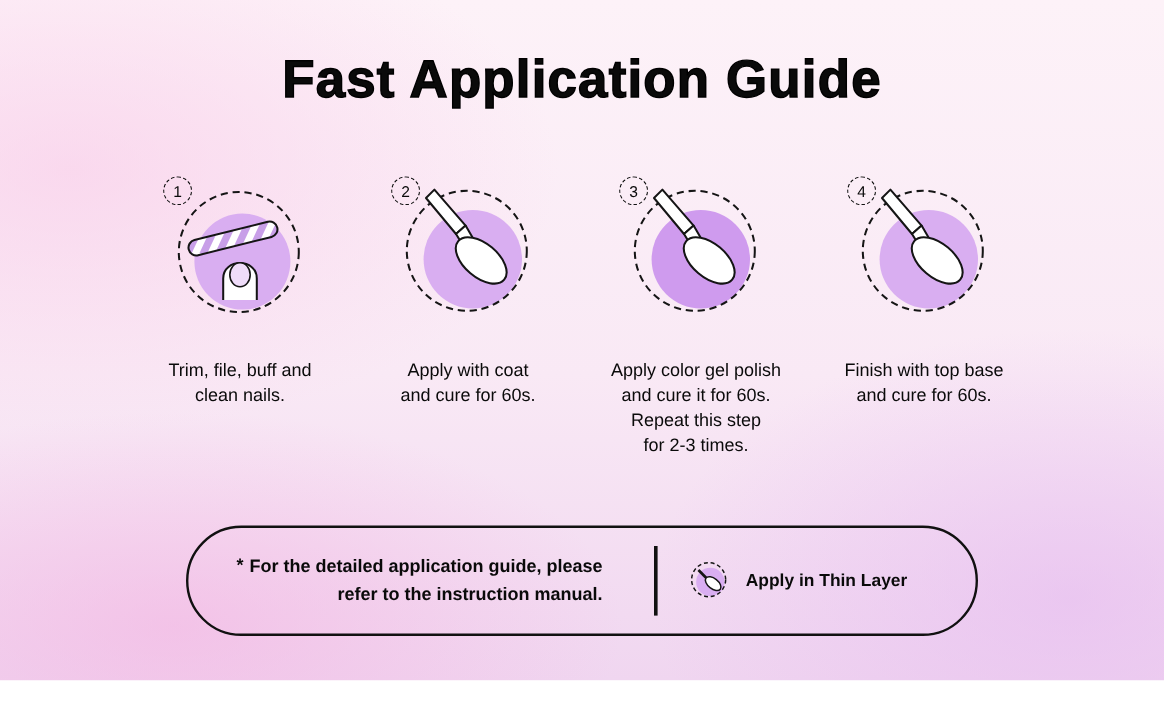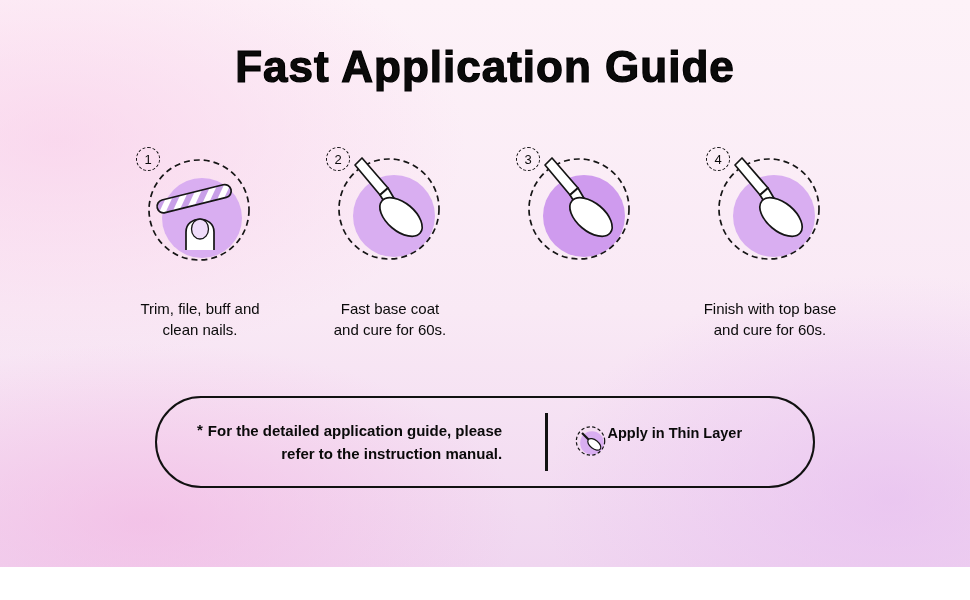"Fast base coat" div.caption { text: Fast base -> Apply with }
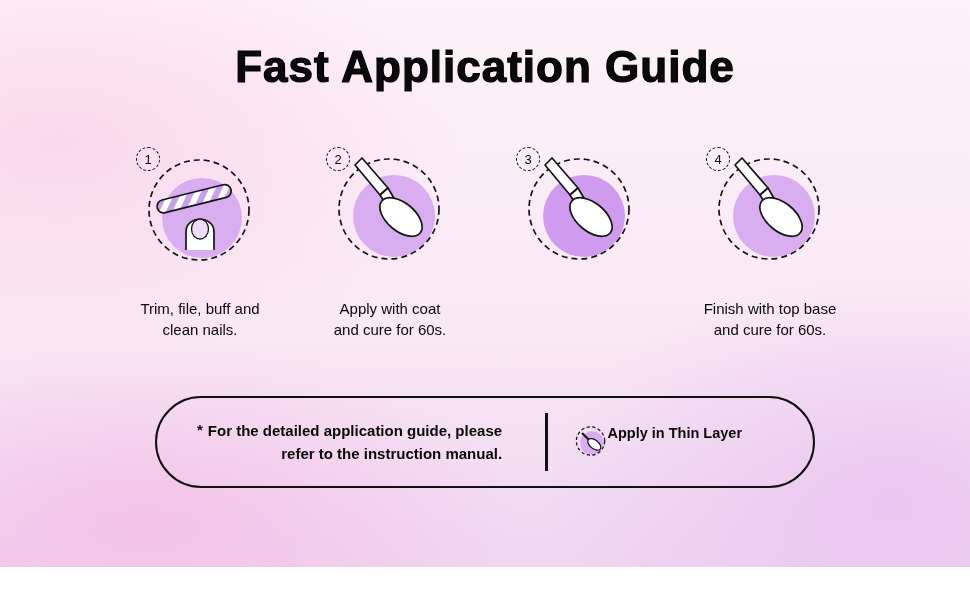"Apply color gel polish" div.caption { html: none -> <div>Apply color gel polish and cure it for 60s. Repeat this step for 2-3 times.</div> }
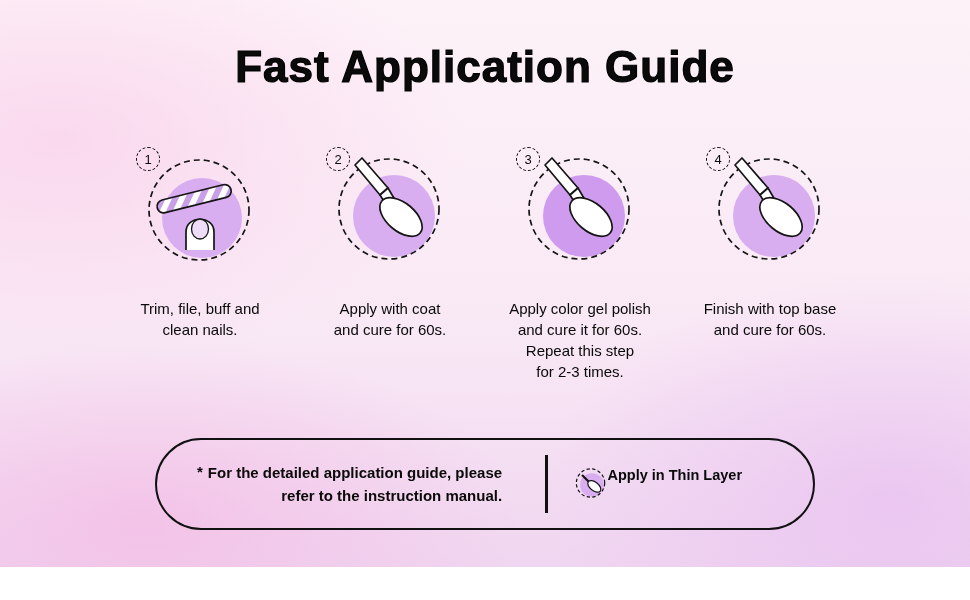"Apply in Thin Layer" .legend-row { align-items: none -> center; gap: none -> 14px }
